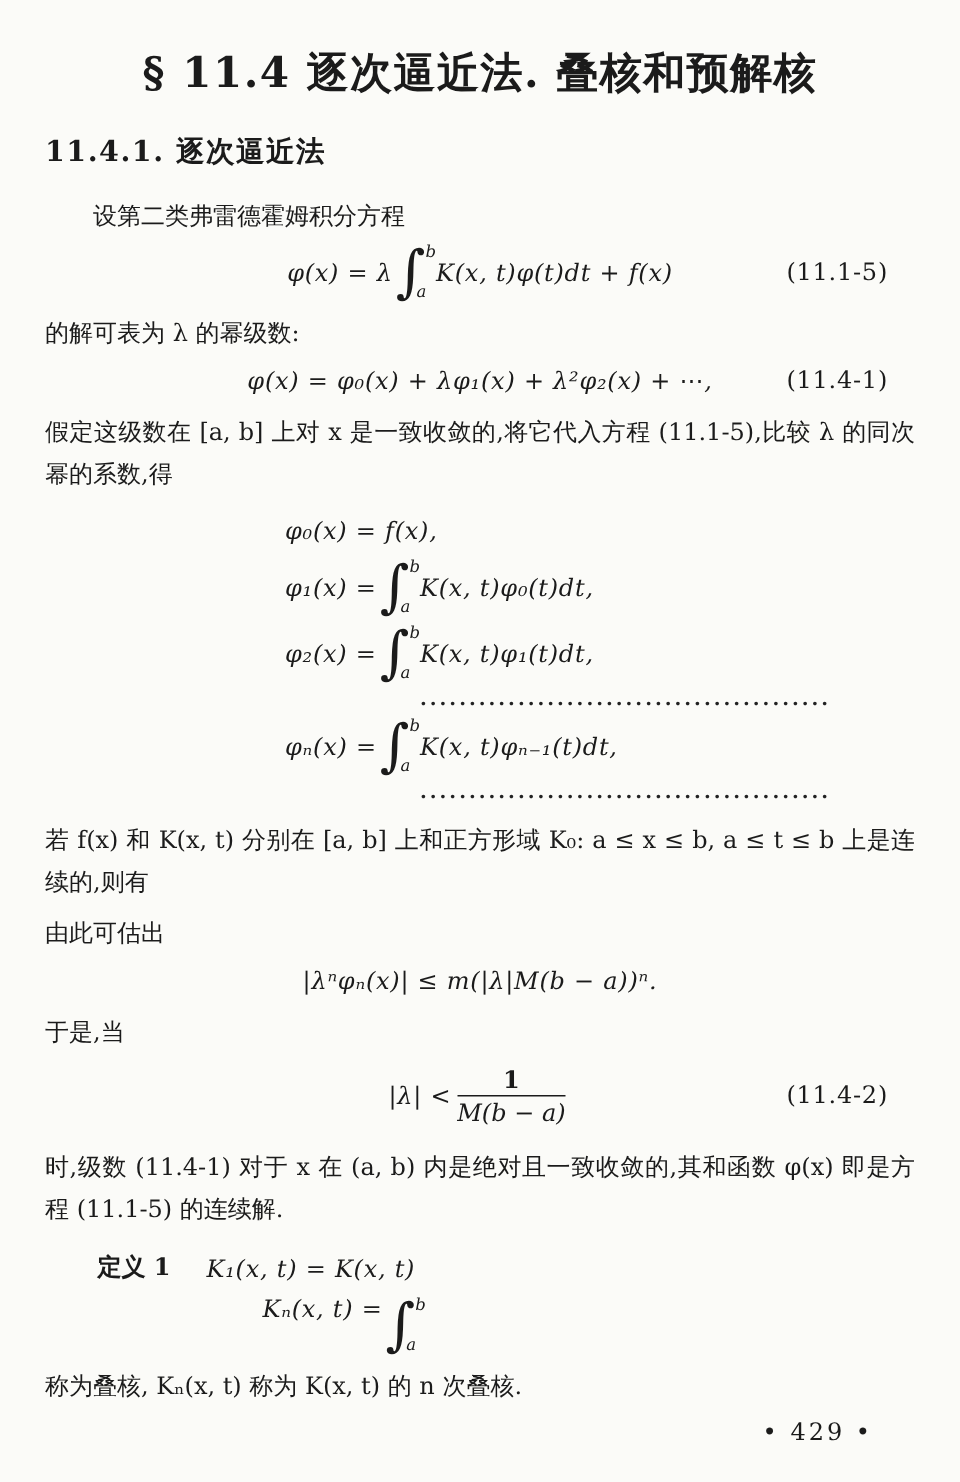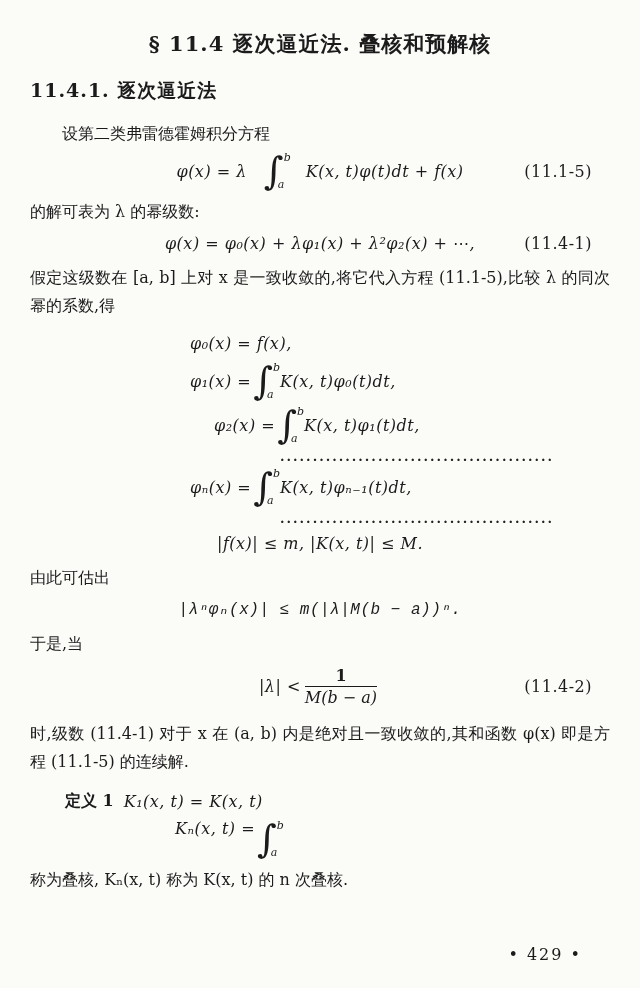"§ 11.4 逐次逼近法. 叠核和预解核" .title { font-size: 21px -> 28px }
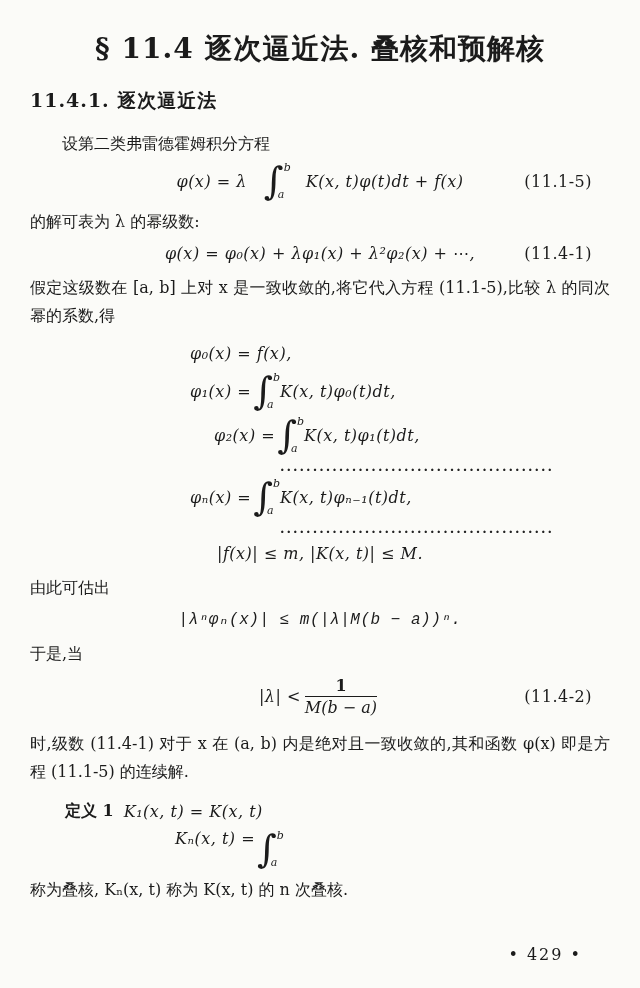"φ(x) = λ" span { gap: 15px -> none }
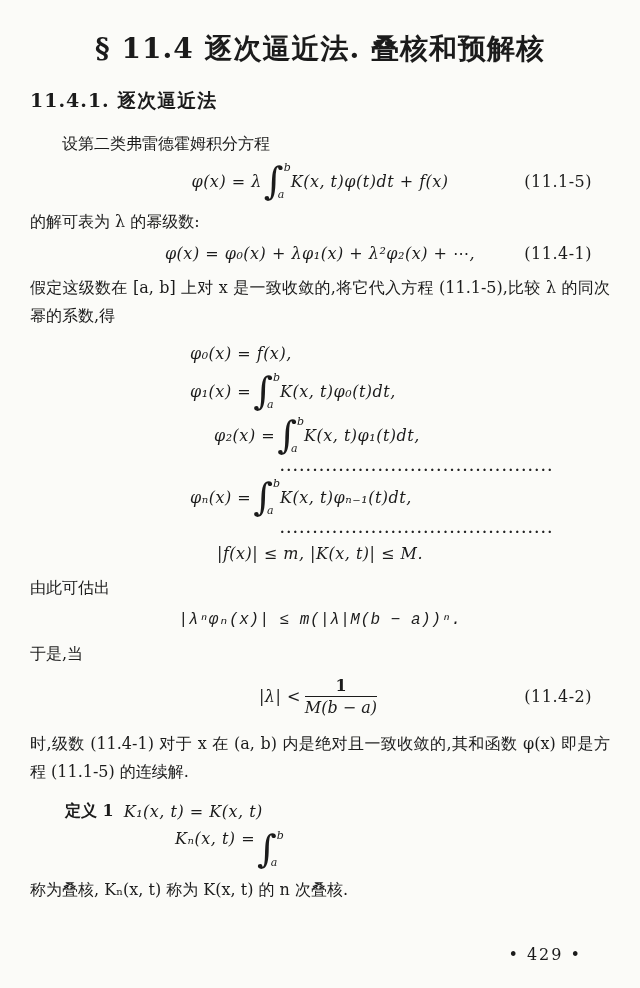"φ₂(x) =" span { margin-left: 24px -> none }
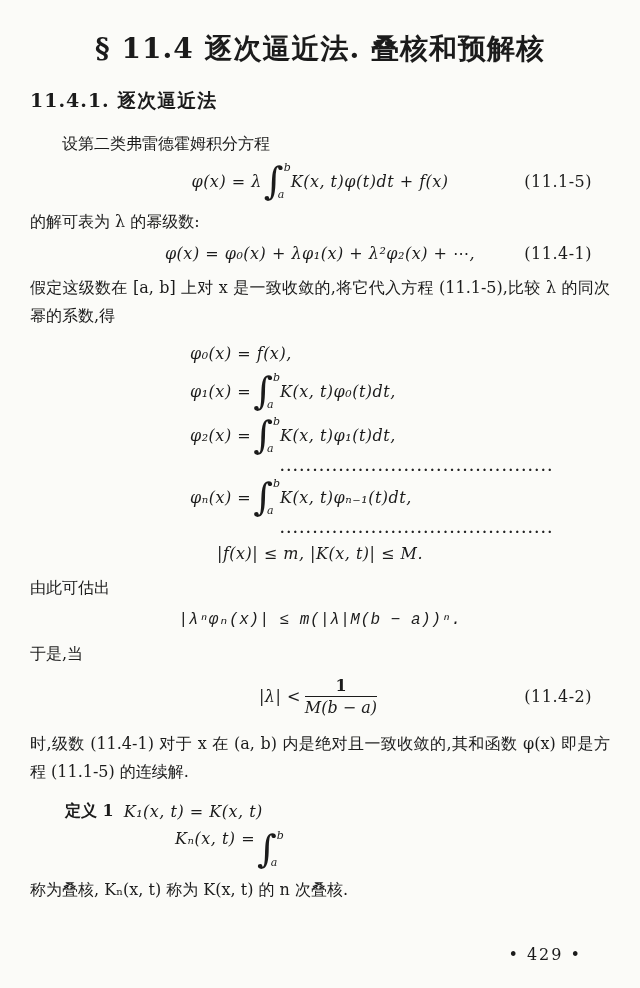"若 f(x) 和 K(x, t)" div.para { html: none -> <div>若 f(x) 和 K(x, t) 分别在 [a, b] 上和正方形域 K₀: a ≤ x ≤ b, a ≤ t ≤ b 上是连续的,则有</div> }
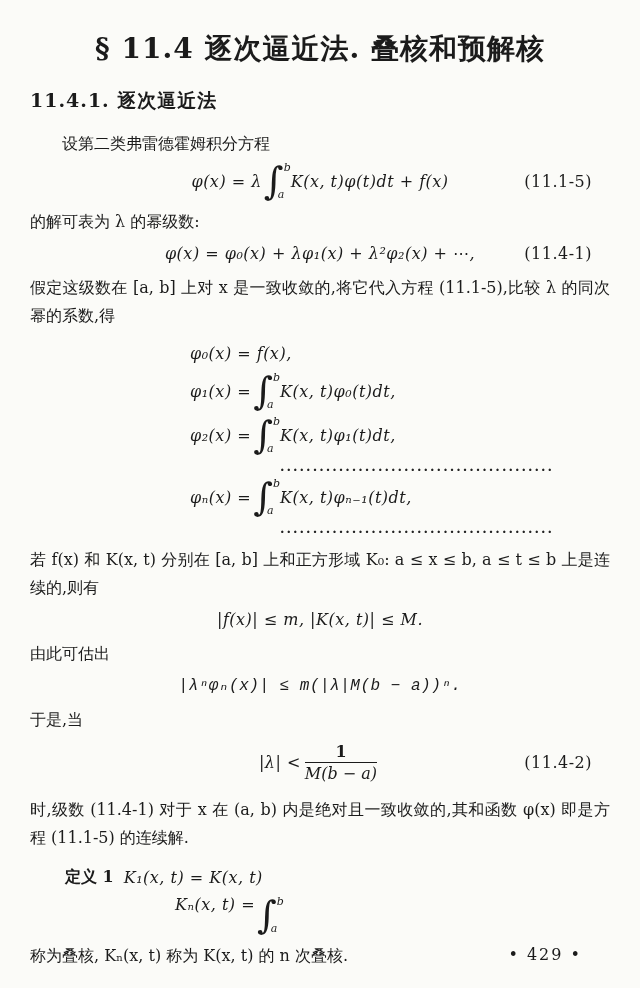"|f(x)| ≤ m, |K(x, t)|" div.eq-row { html: <div> <span> <span>|f(x)| ≤ m, |K(x, t)| ≤ M.</span> </span> </div> -> none }
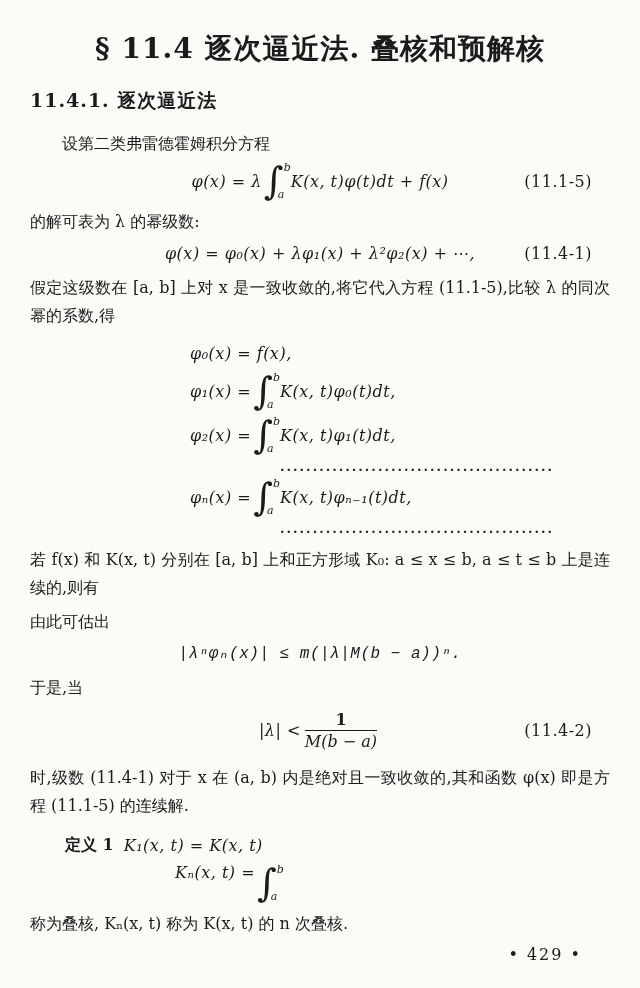"|λⁿφₙ(x)| ≤ m(|λ|M(b − a))ⁿ." span { font-family: Liberation Mono, monospace -> none }
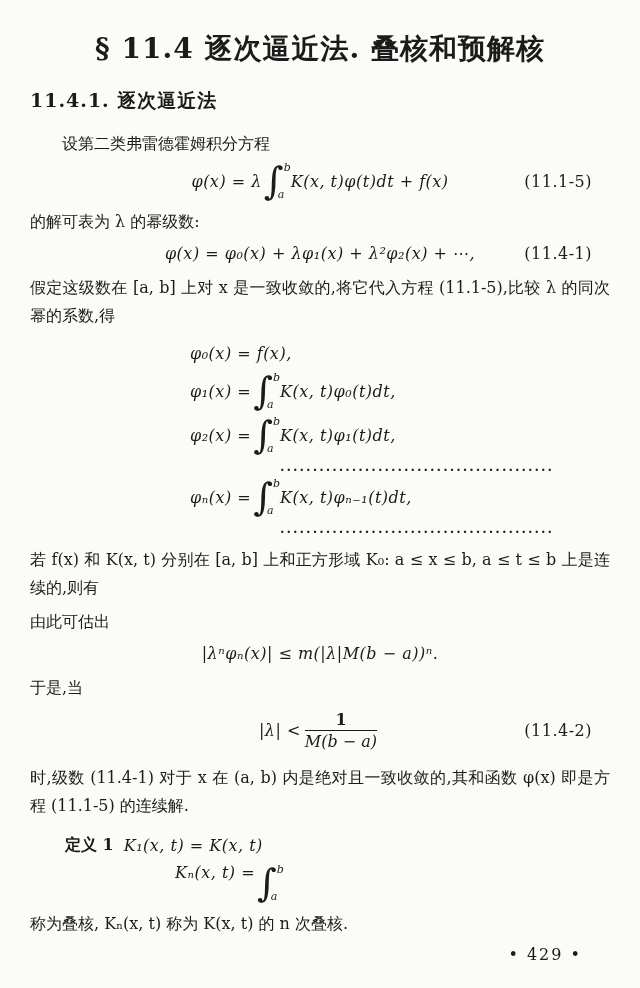"定义 1" .eq-btxt { margin-right: 10px -> 24px }
